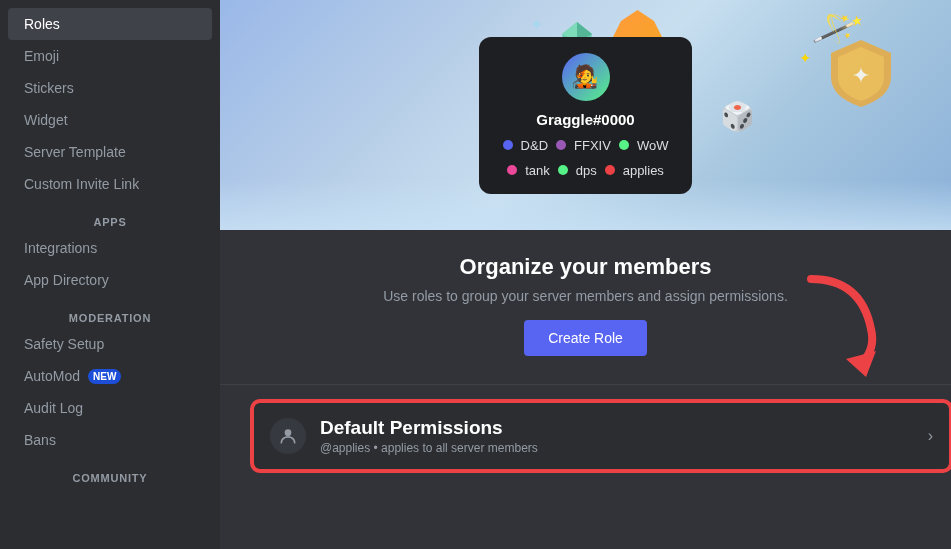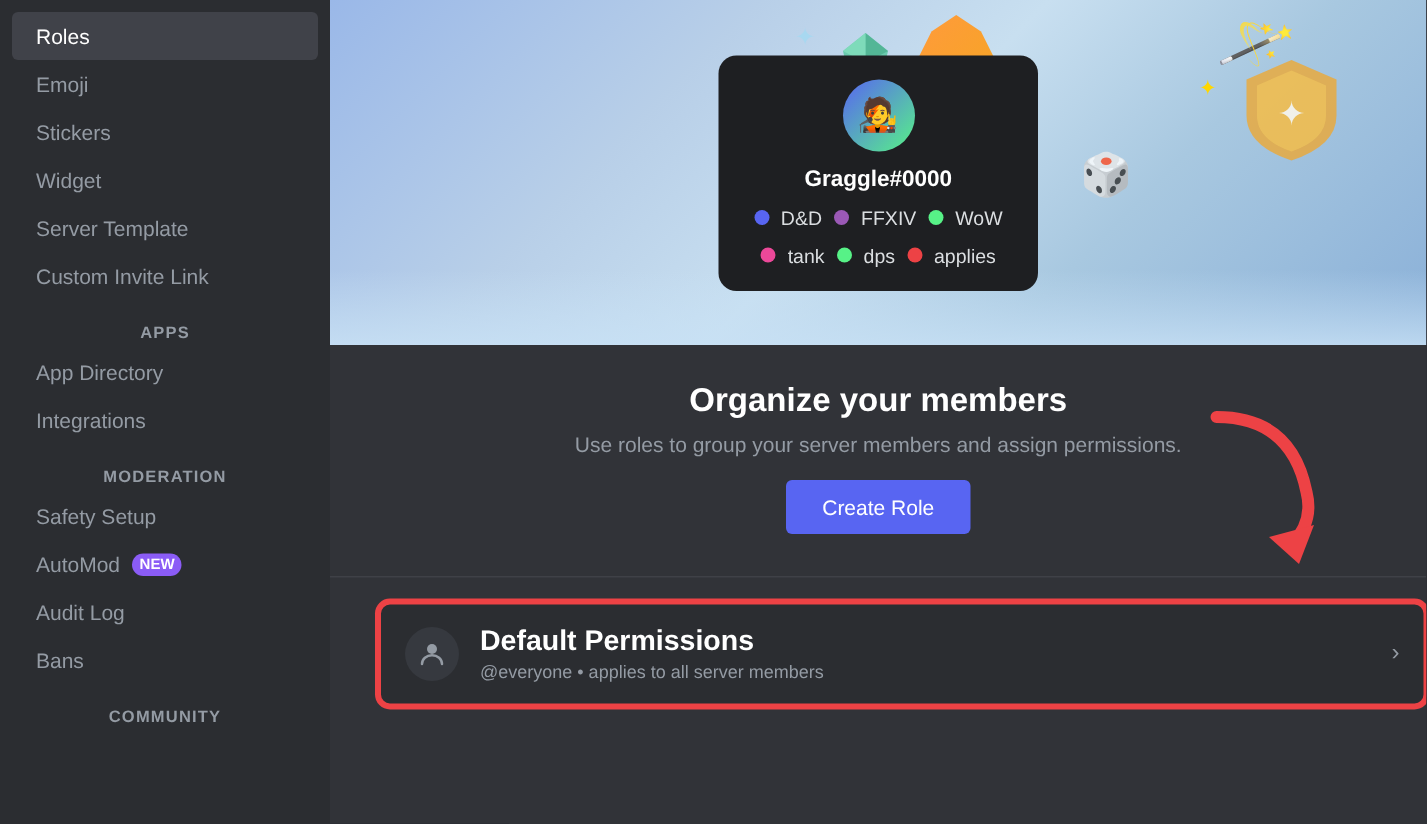"App Directory" div.sidebar-item { order: before "Integrations" -> after "Integrations" }
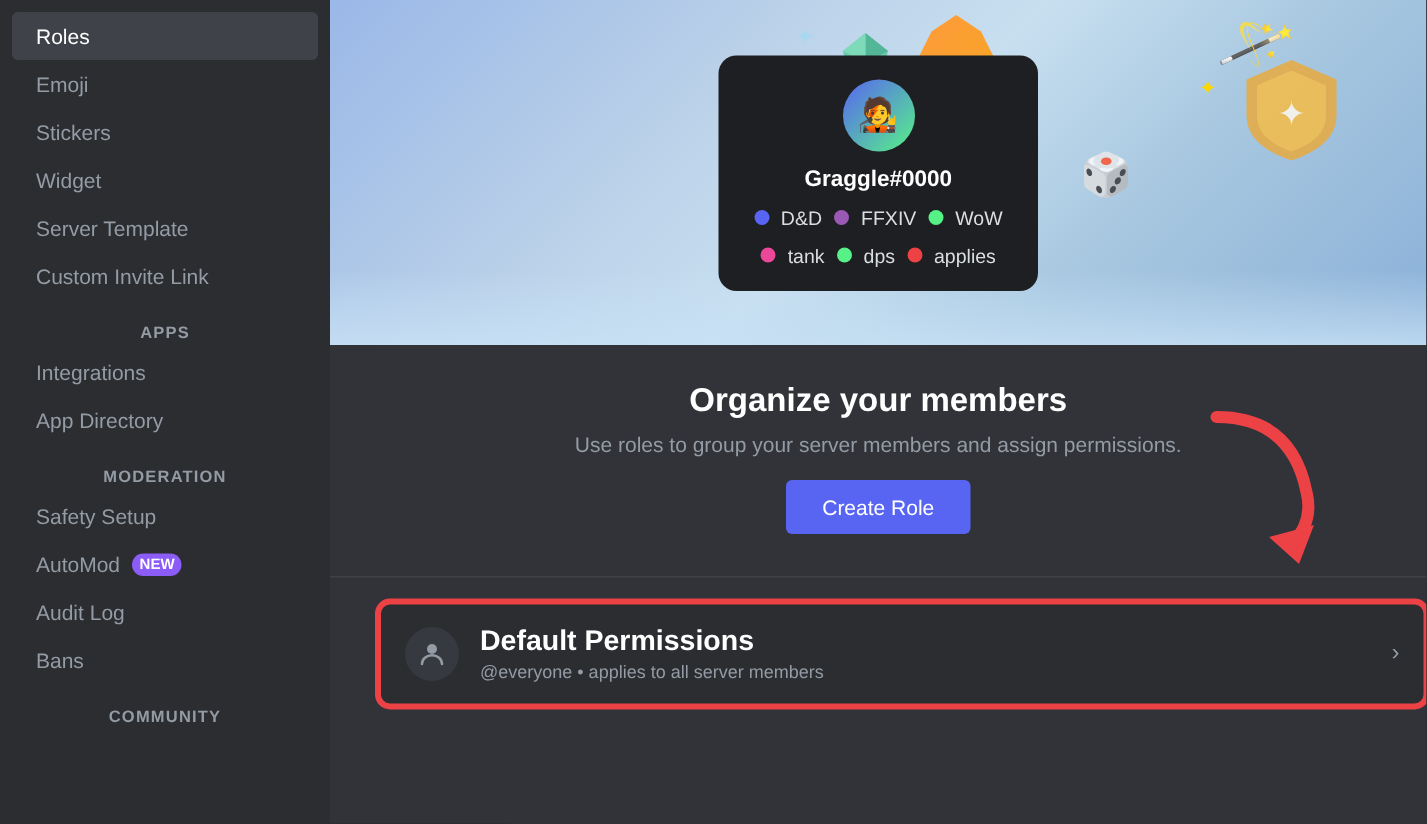"NEW" .new-badge { background: #8b5cf6 -> #1d4ed8 }
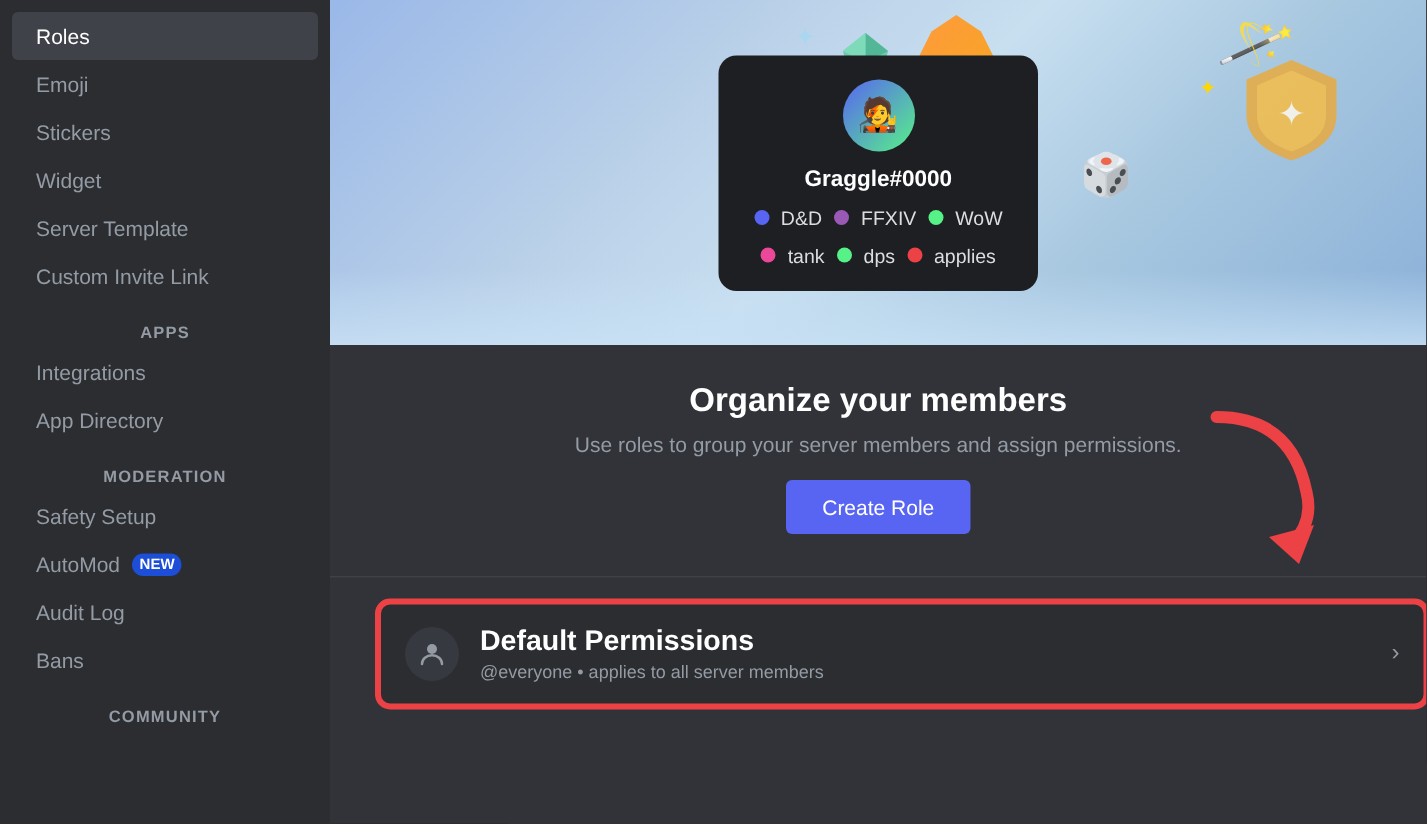"@everyone • applies to all" div.permissions-subtitle { text: @everyone -> @applies }
